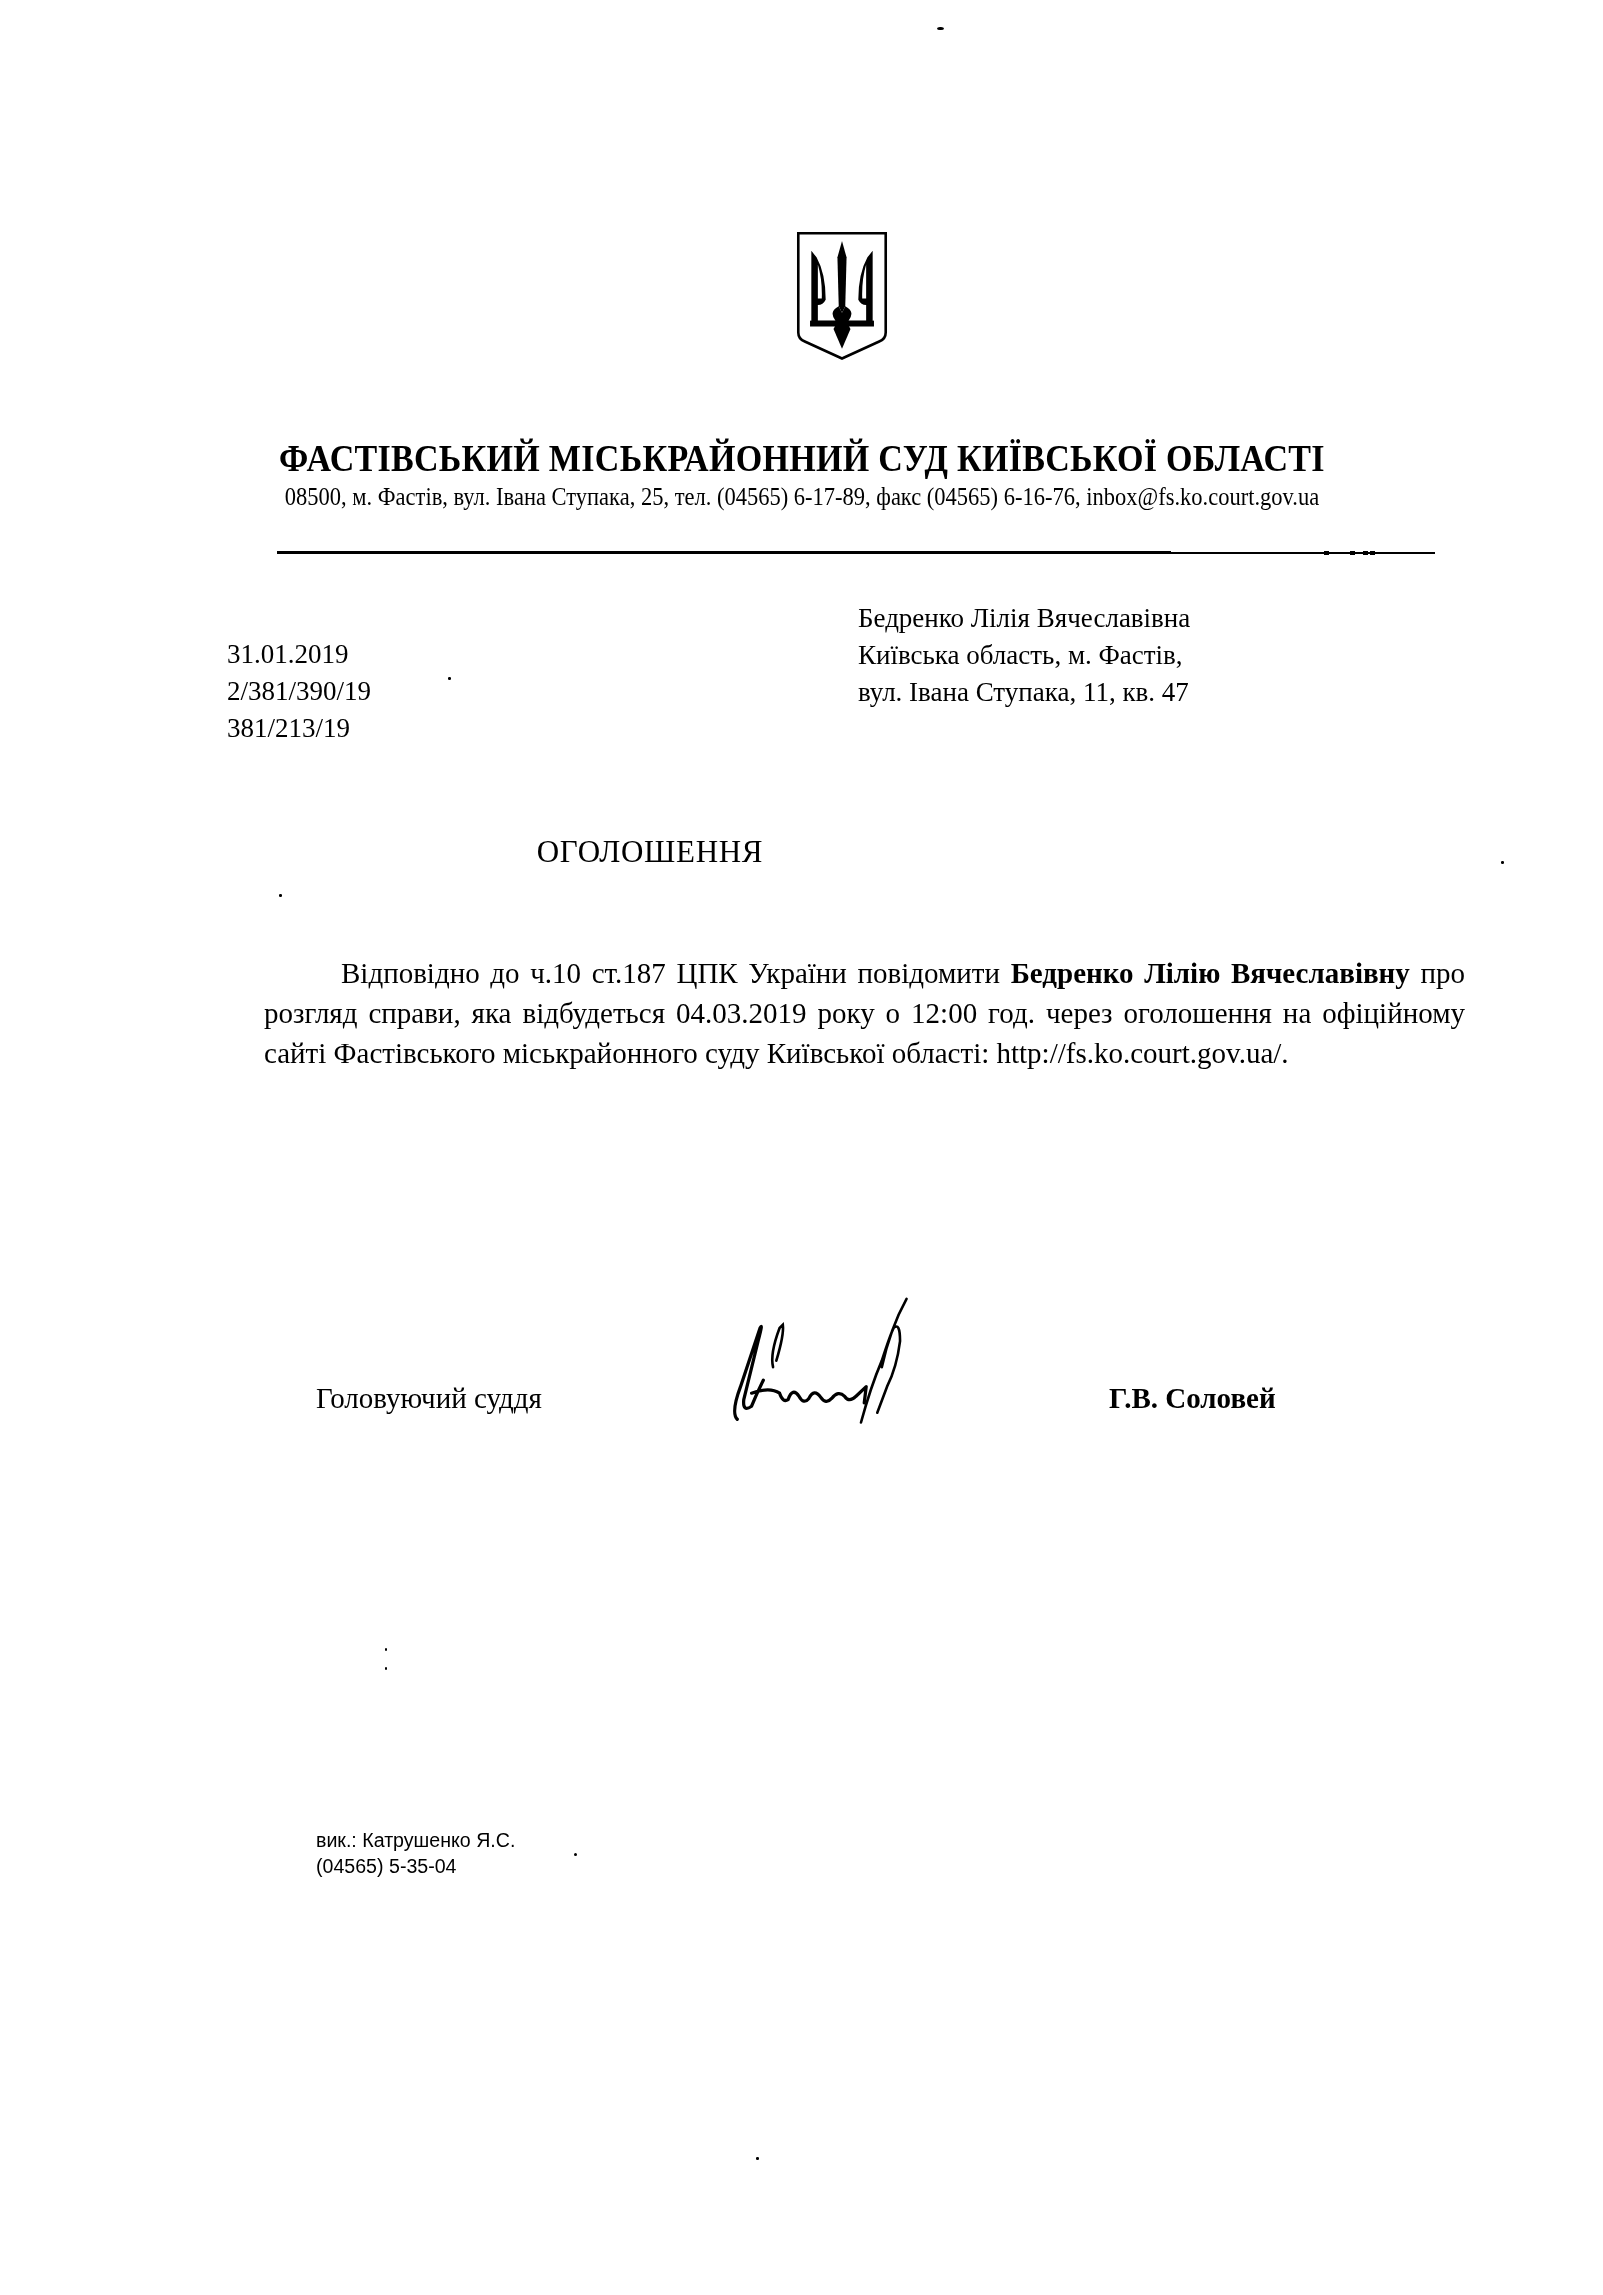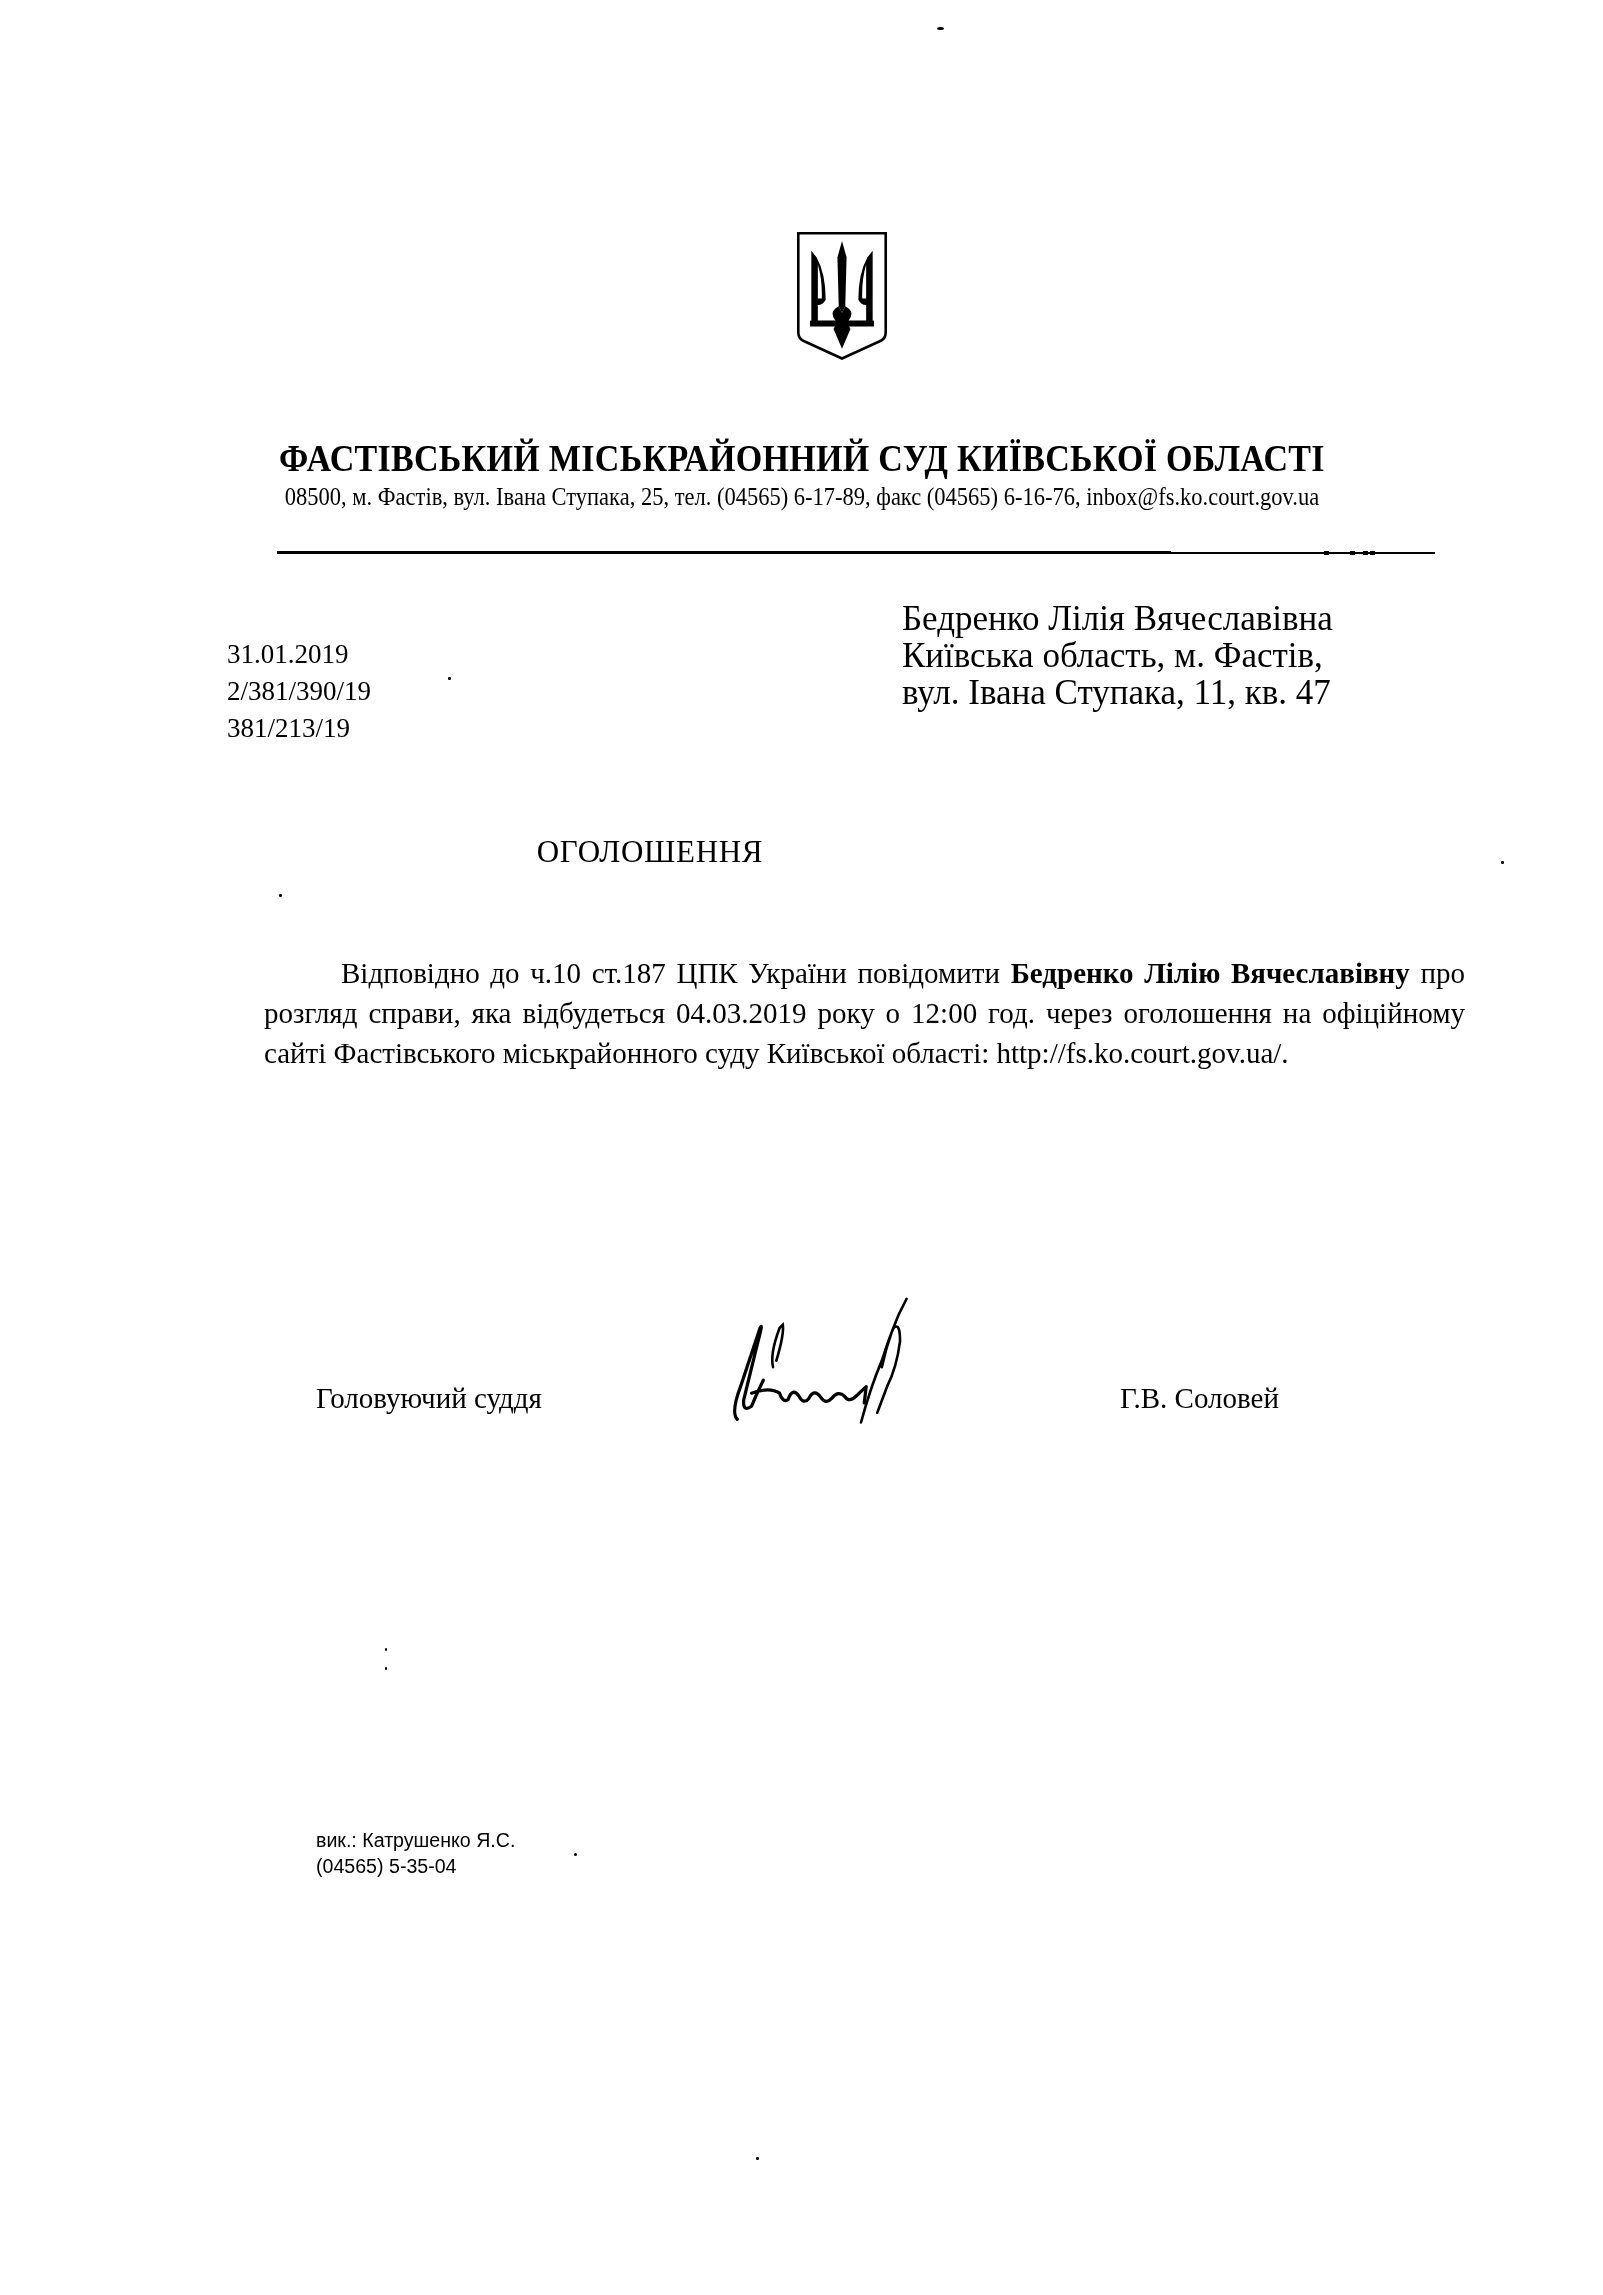"Бедренко Лілія Вячеславівна" #addressee { font-size: 35px -> 27px; margin-left: 44px -> none }
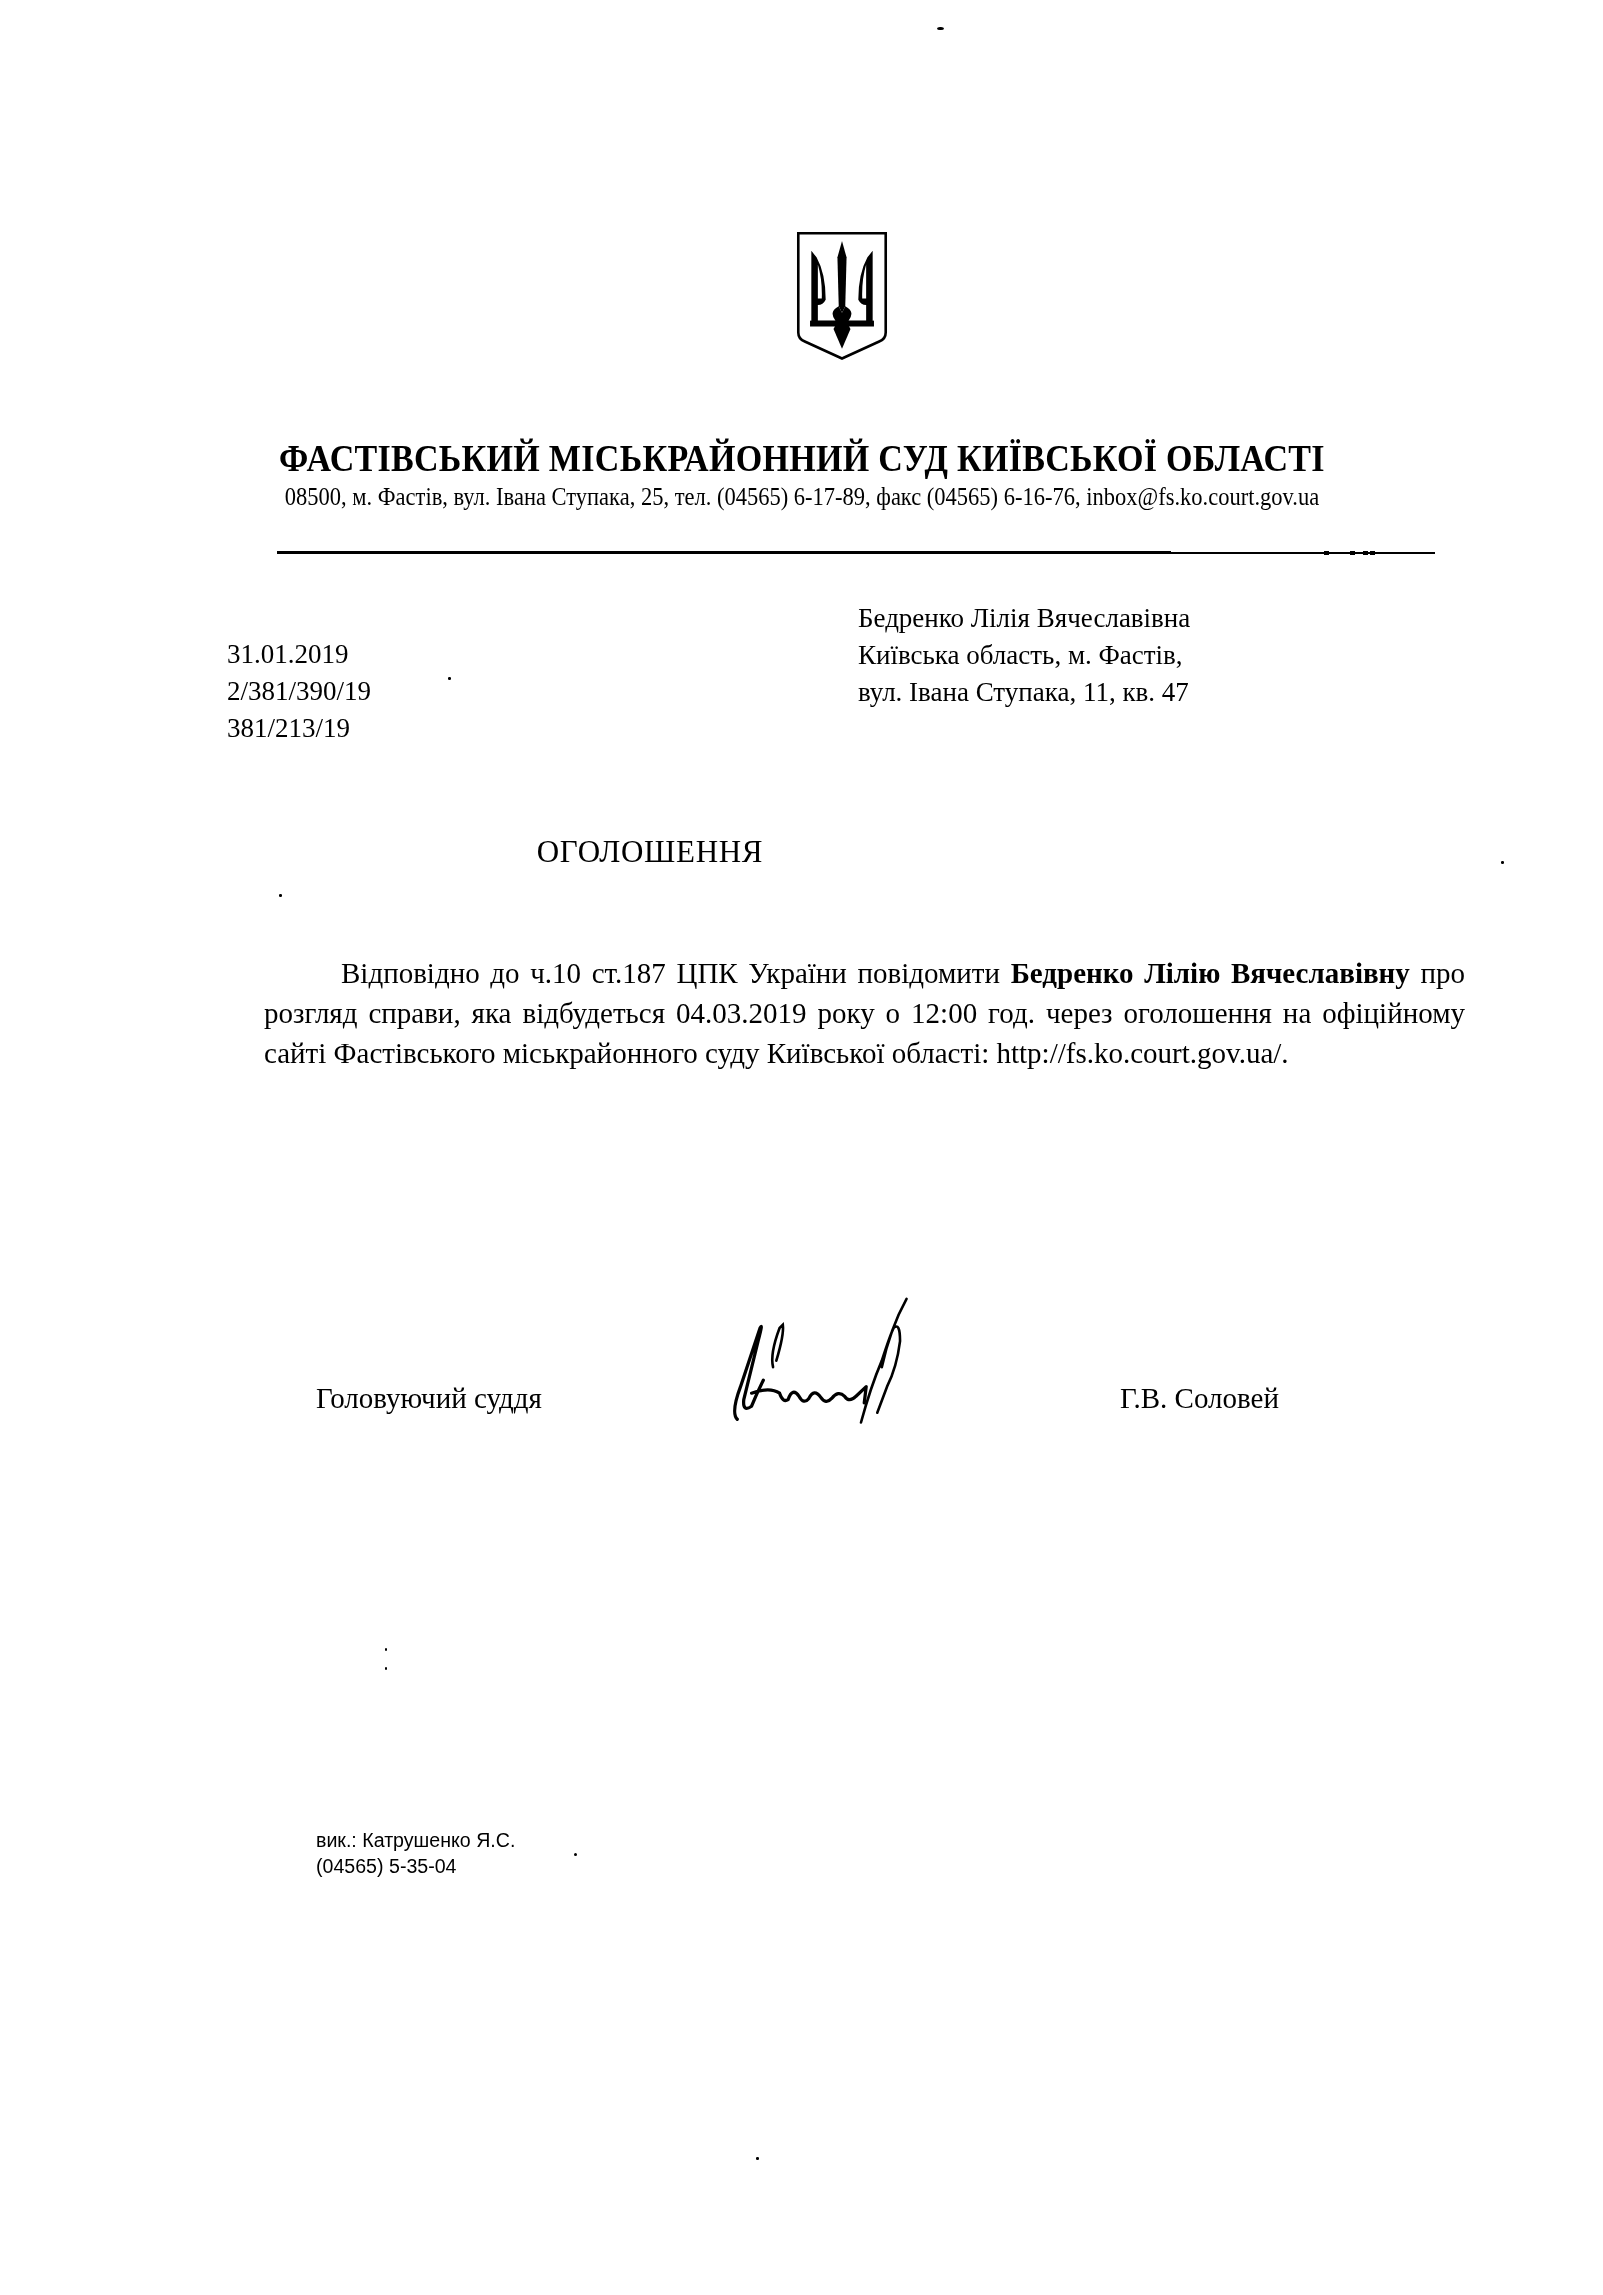"Г.В. Соловей" #sig-name { font-weight: normal -> bold; margin-left: 11px -> none }
